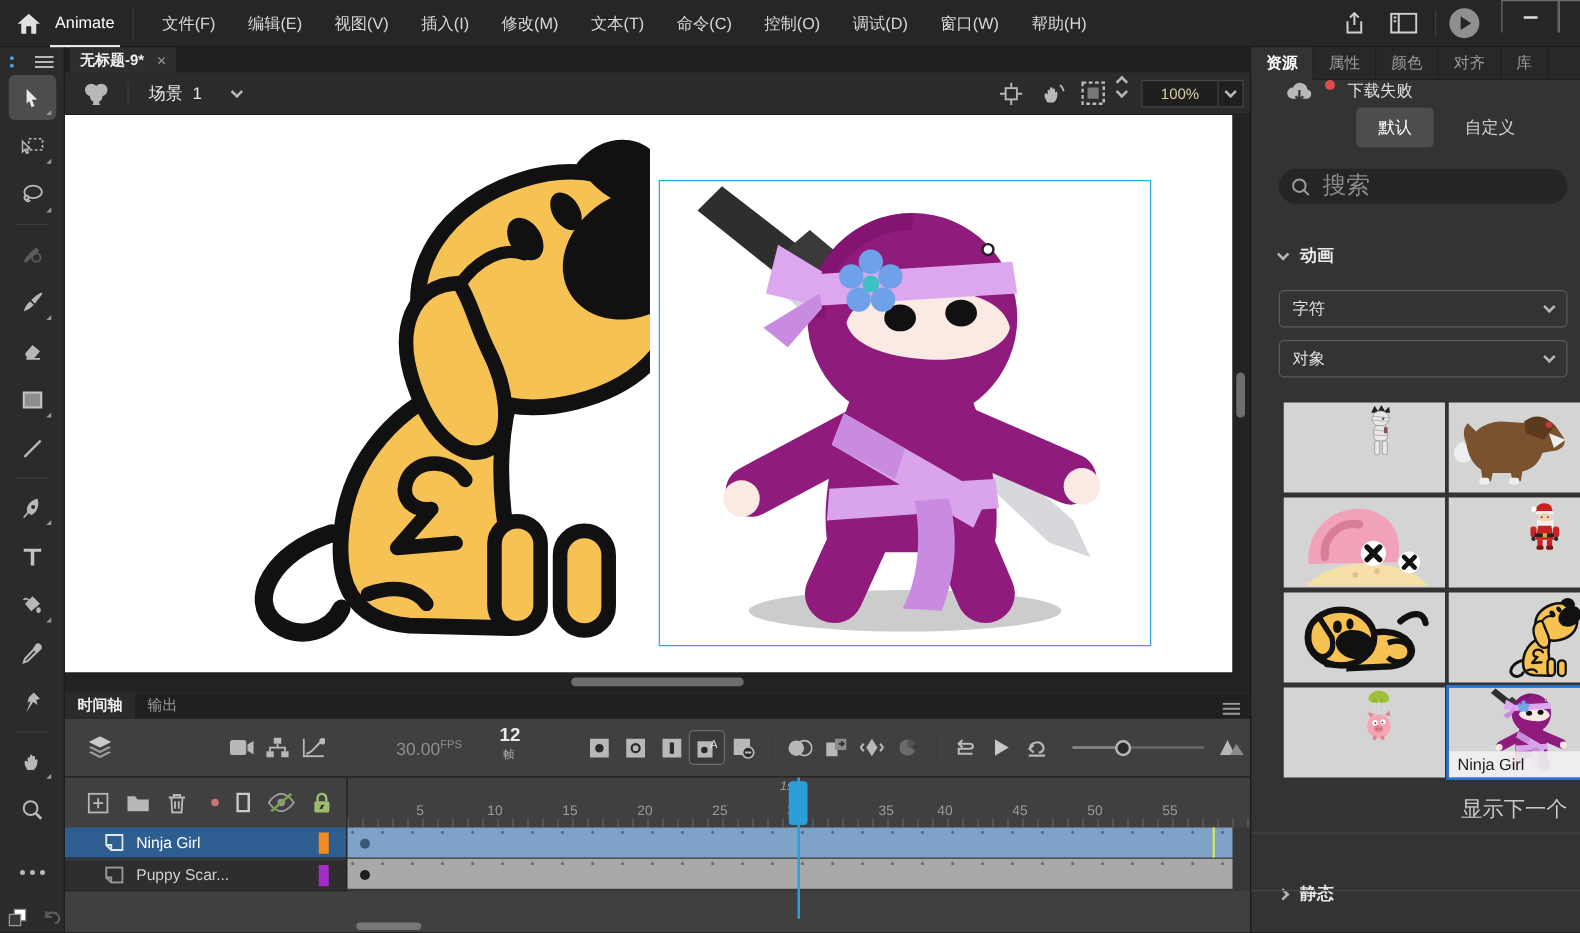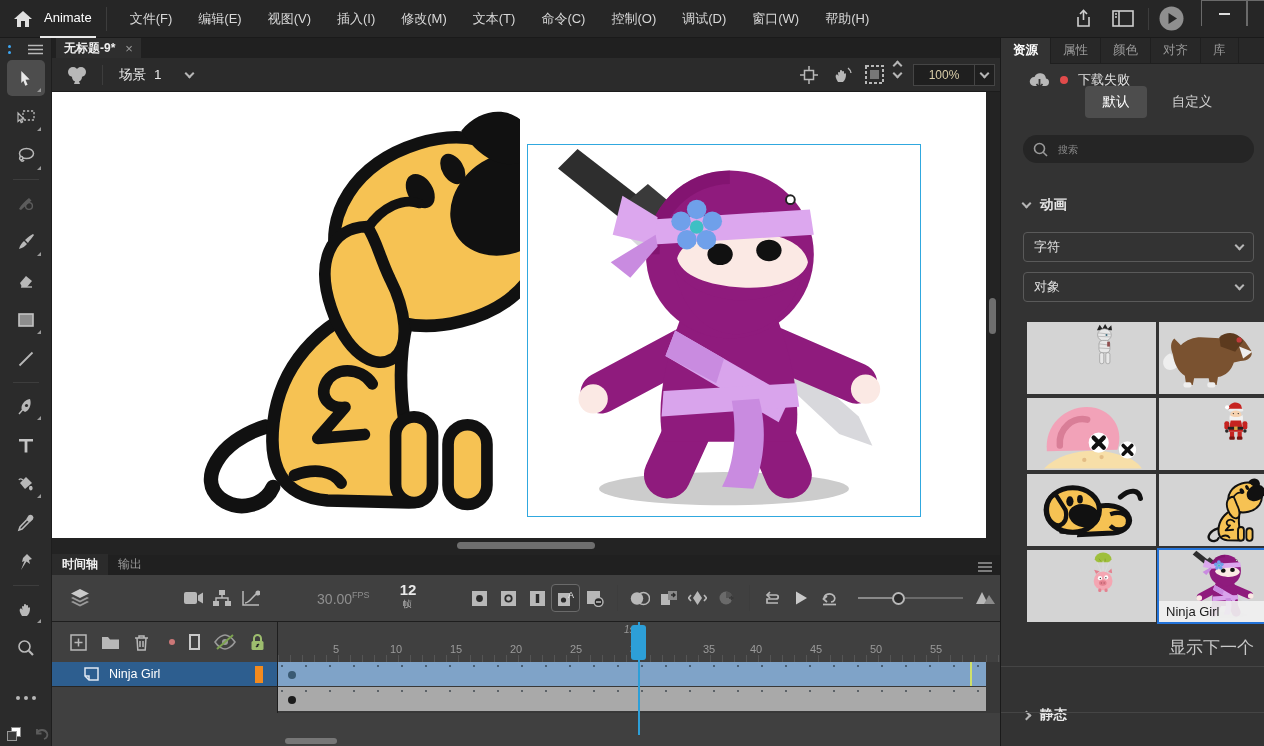"下载失败" #rp-footer { align-items: center -> none }
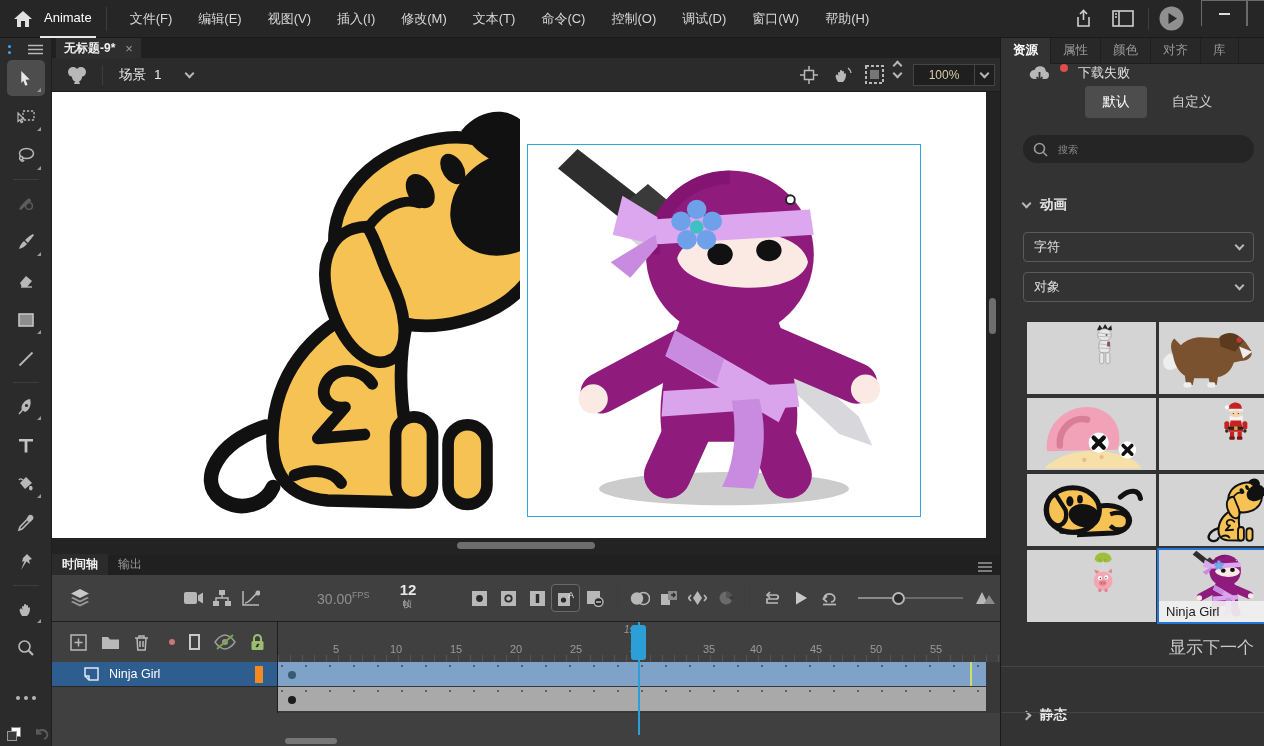"搜索" #search input { font-size: 10px -> 19px }
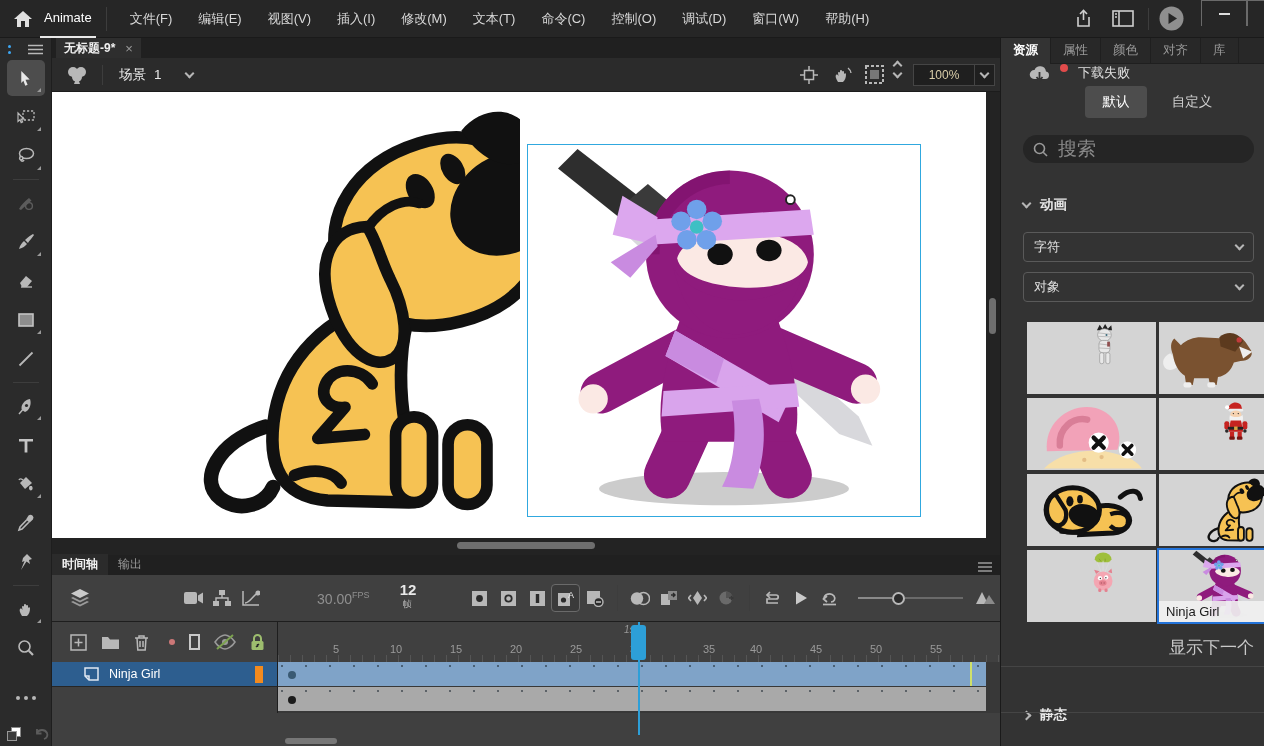"Puppy Scar..." div.lrow { html: none -> <div> <svg> <path></path> <path></path> </svg> <span>Puppy Scar...</span> <span></span> </div> }
